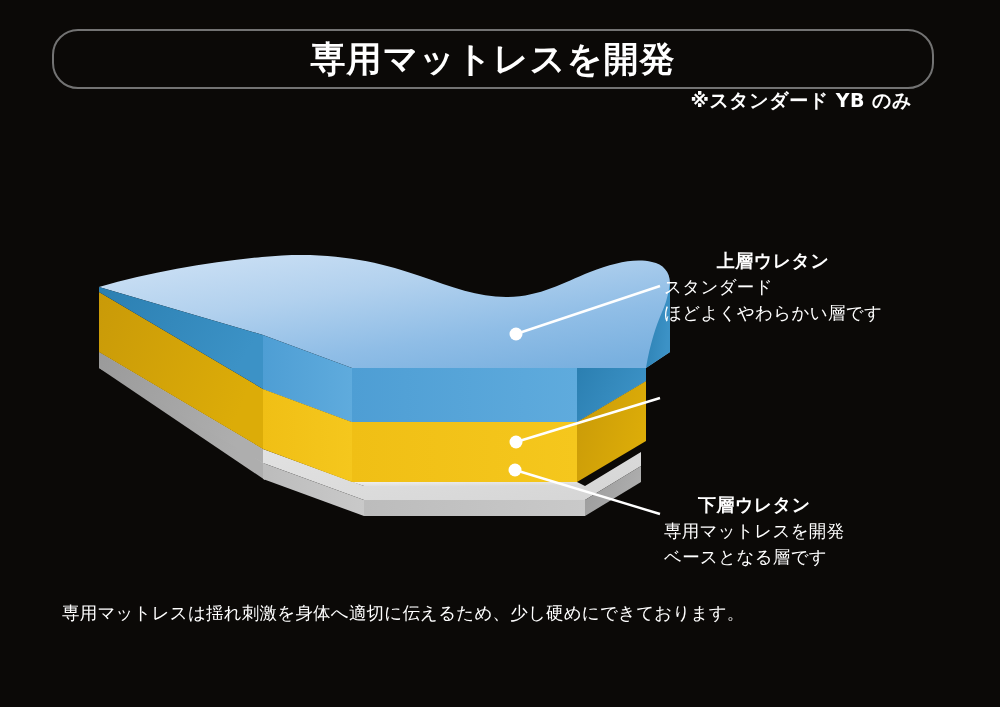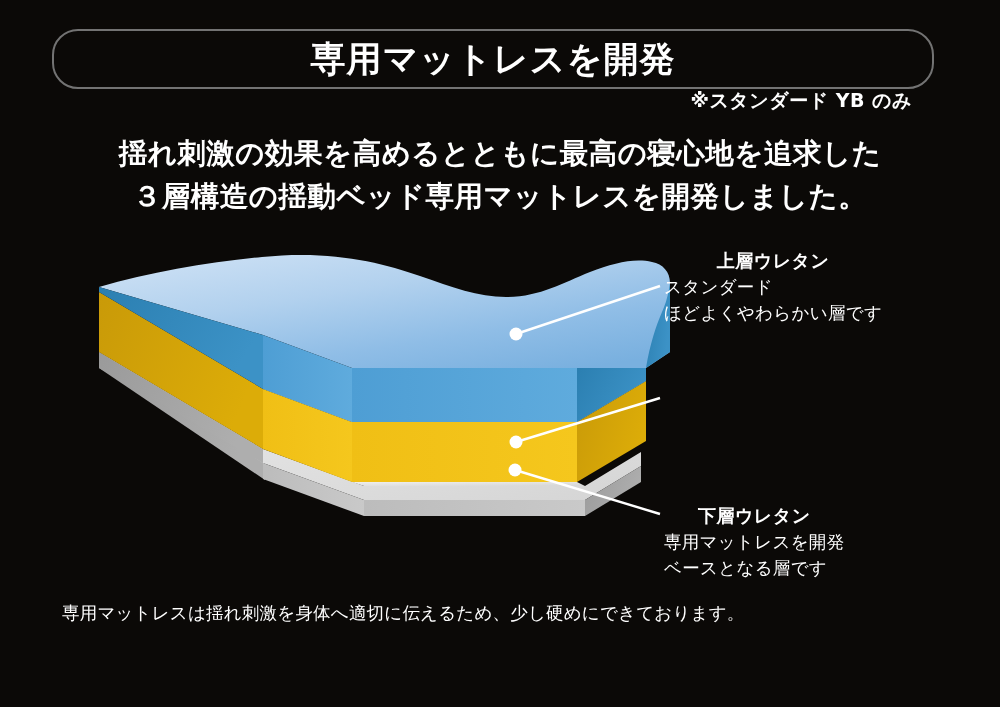"揺れ刺激の効果を高めるとともに最高の寝心地を追求した" div.headline { html: <div> <span>揺れ刺激の効果を高めるとともに最高の寝心地を追求した</span> <span>３層構造の揺動ベッド専用マットレスを開発しました。</span> </div> -> none }
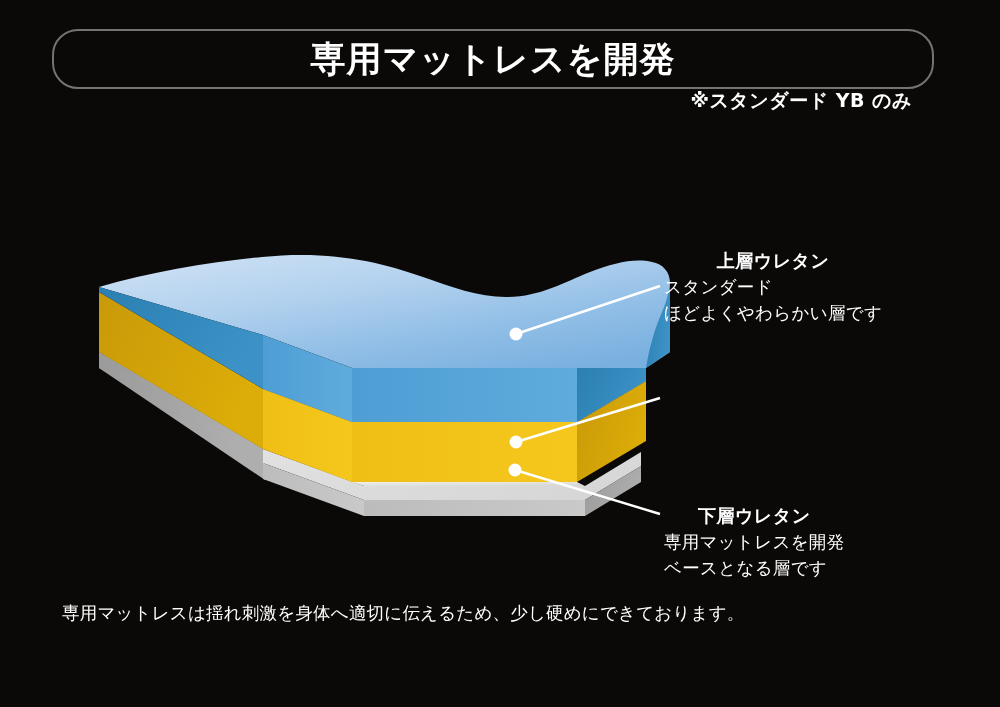"下層ウレタン" #callout-lower { top: 503px -> 492px }
